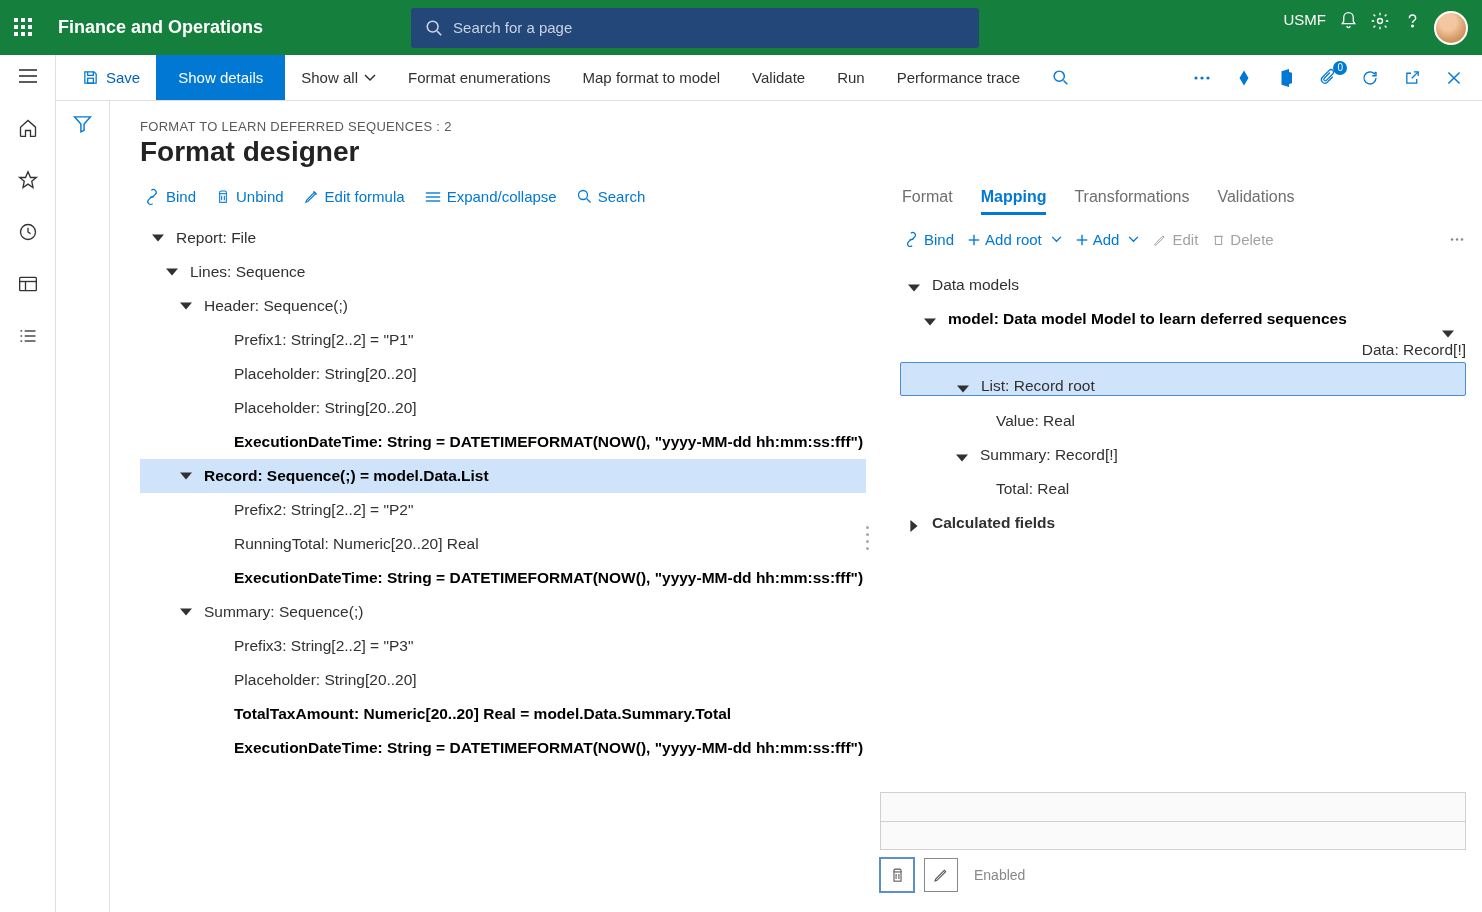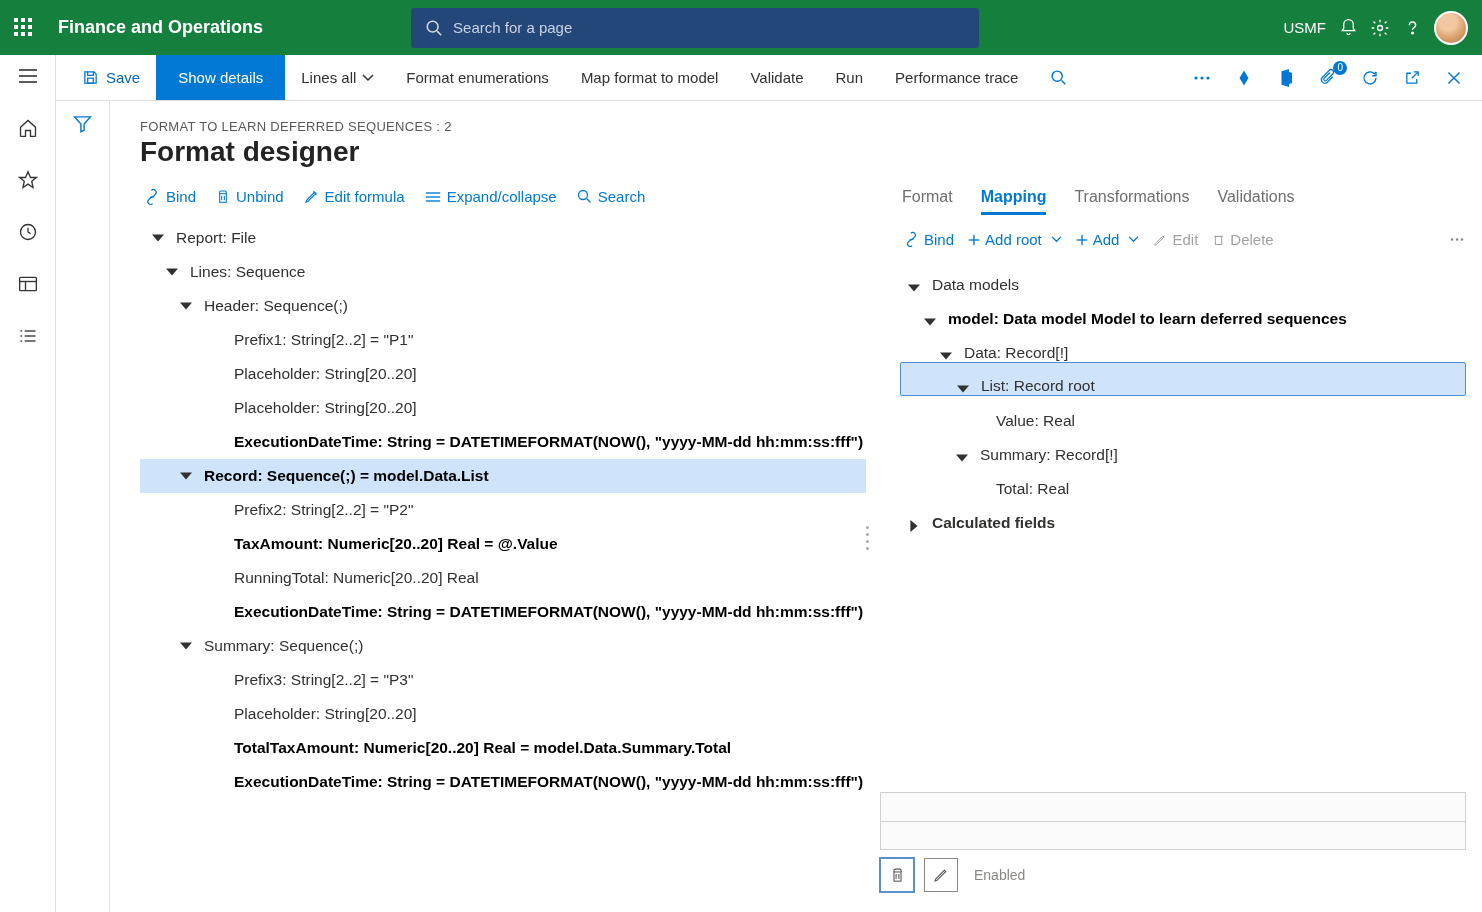"USMF" .top-right { align-items: center -> none }
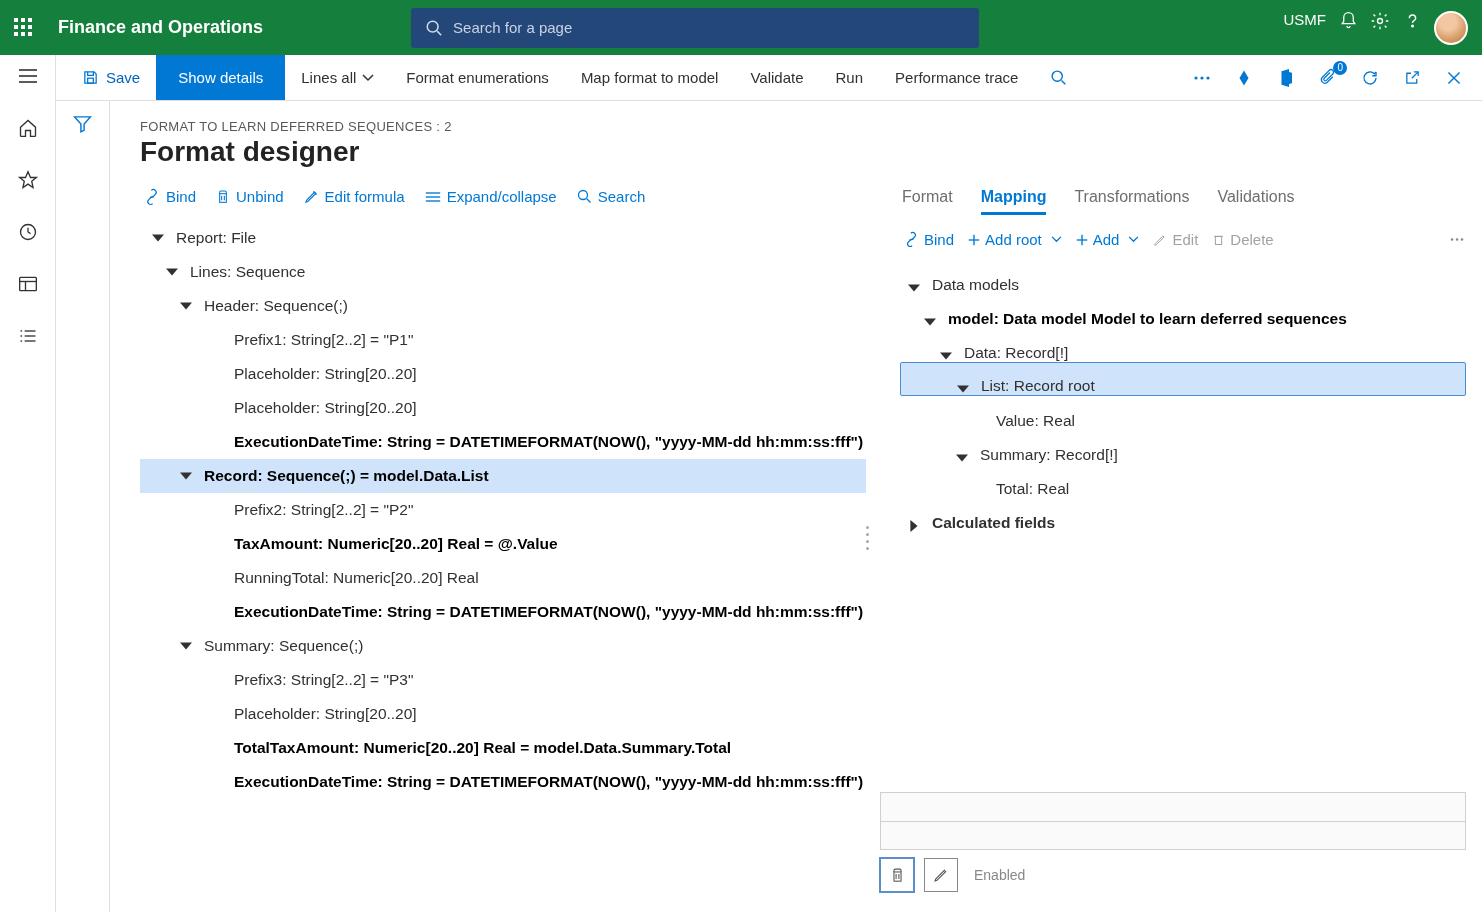"Lines all" span { text: Lines -> Show }
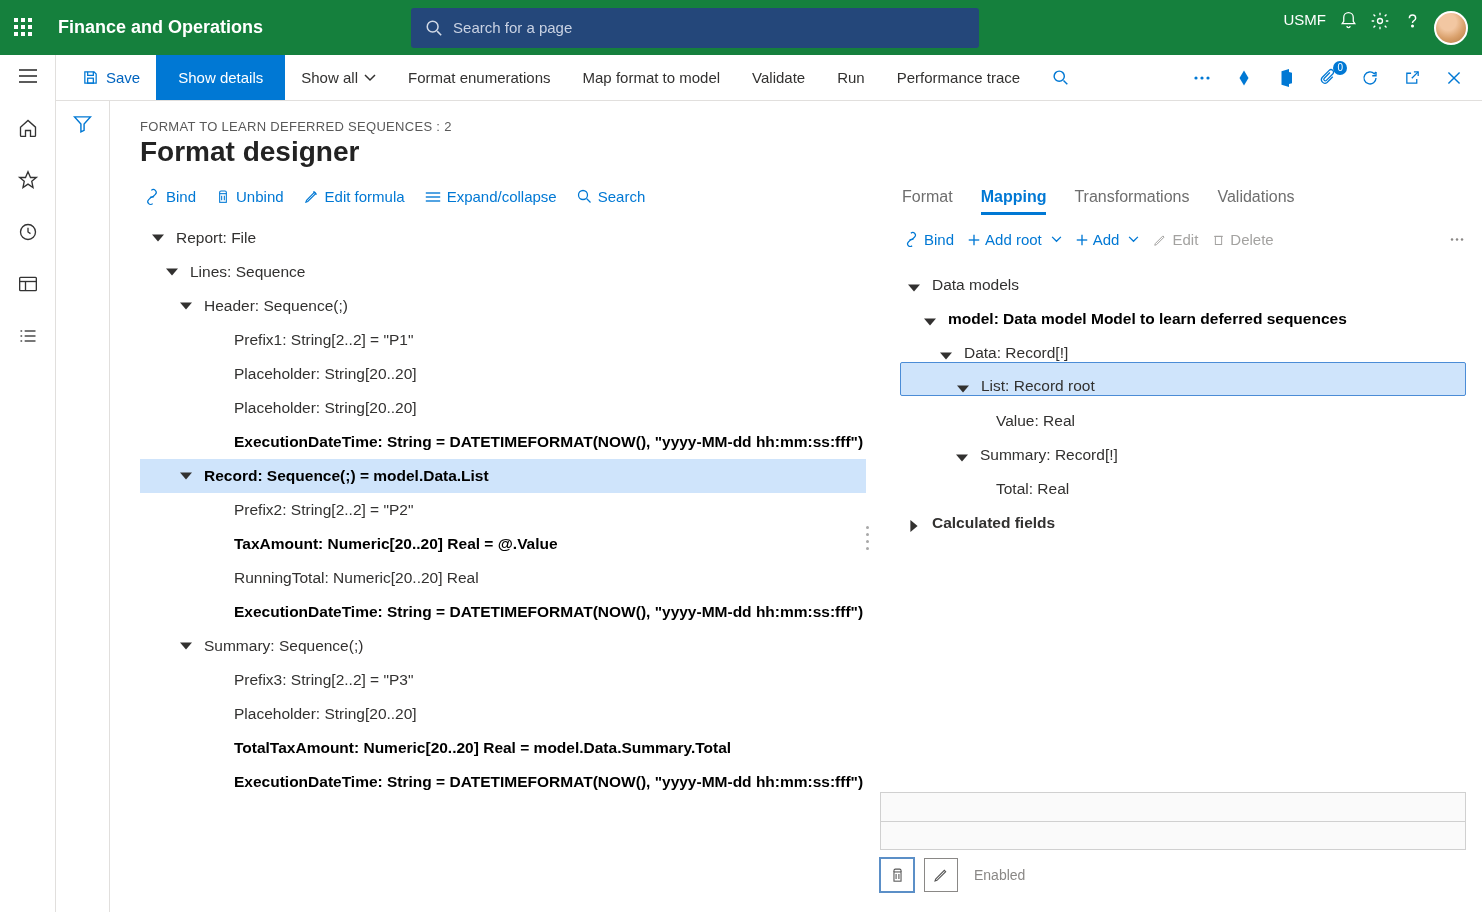"Data: Record[!]" div.map-row { flex-direction: none -> column }
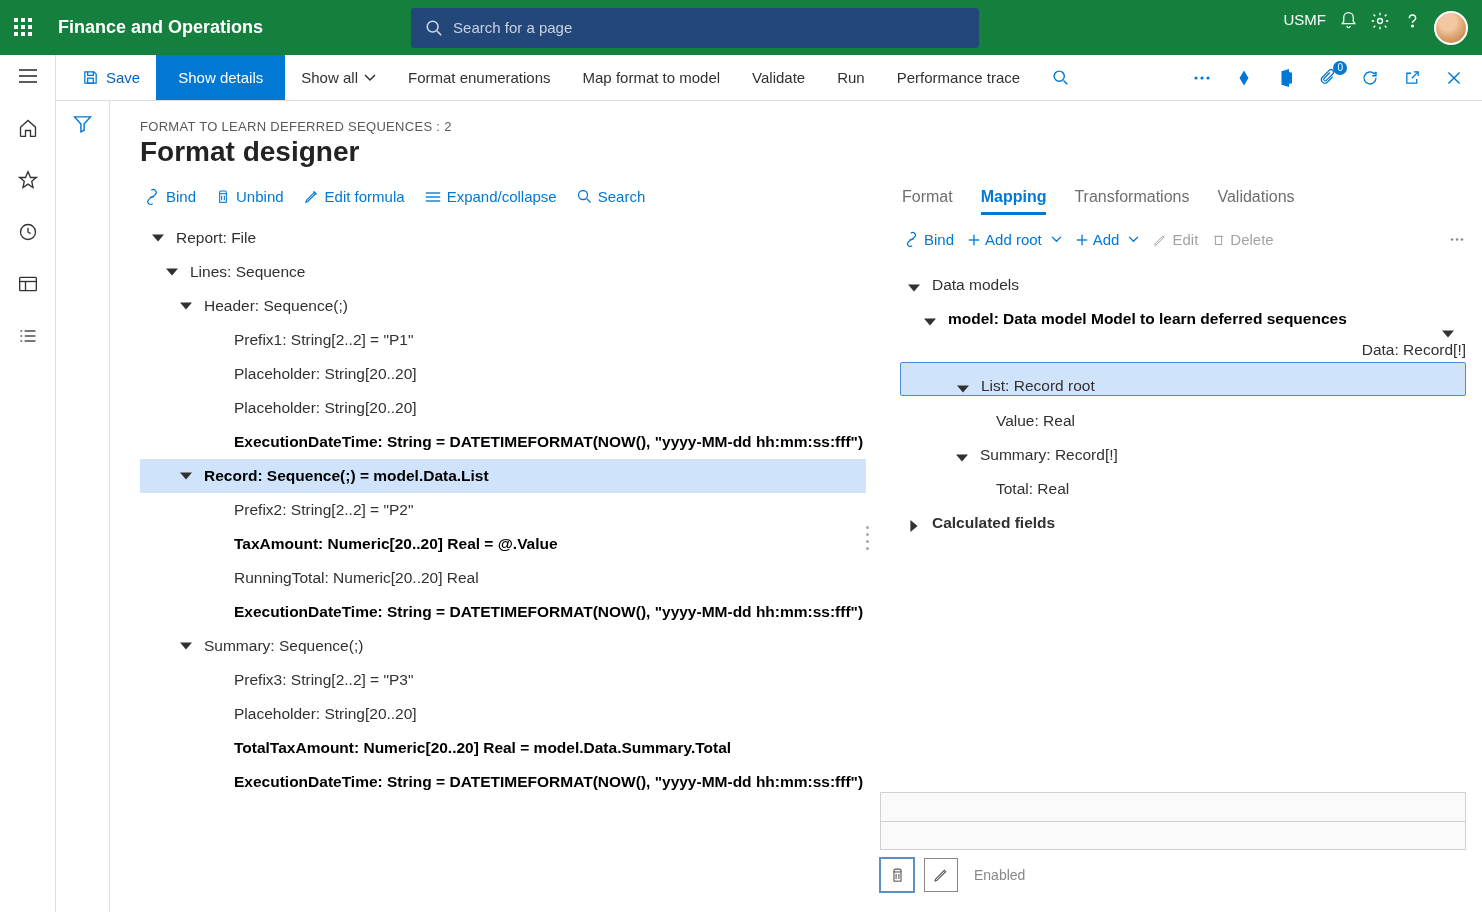"TaxAmount: Numeric[20..20] Real =" div.tree-row { html: <div> <span></span> <span>TaxAmount: Numeric[20..20] Real = @.Value</span> </div> -> none }
